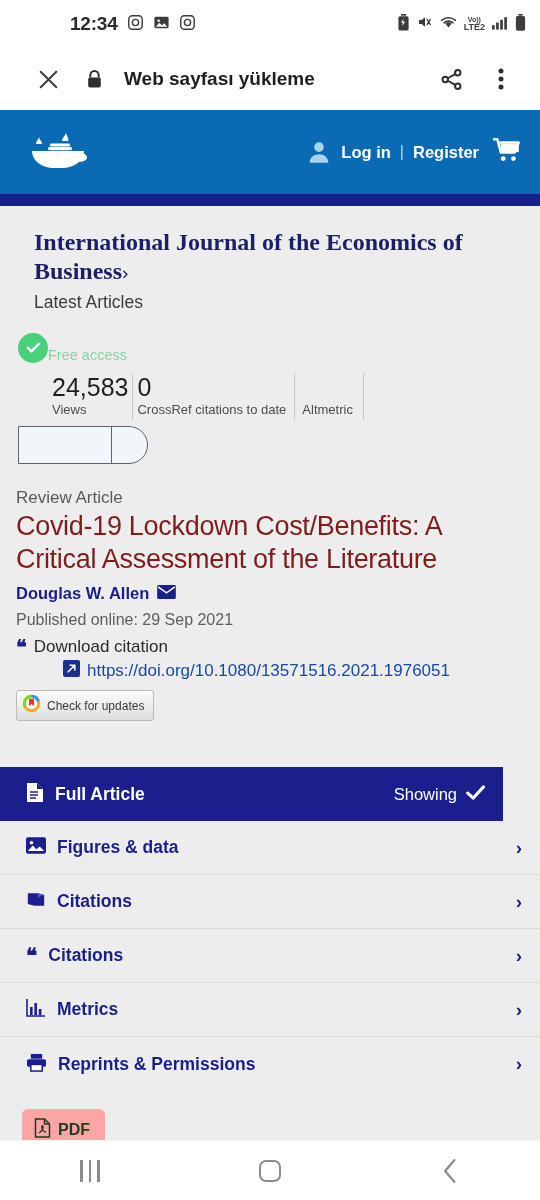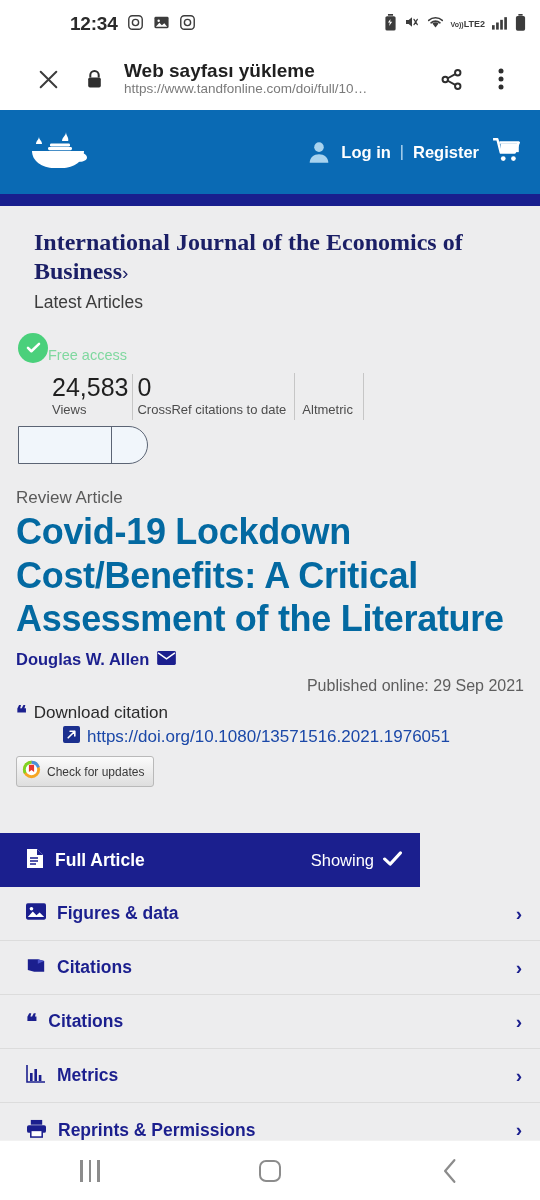"LTE2" span.ic { flex-direction: row -> column }
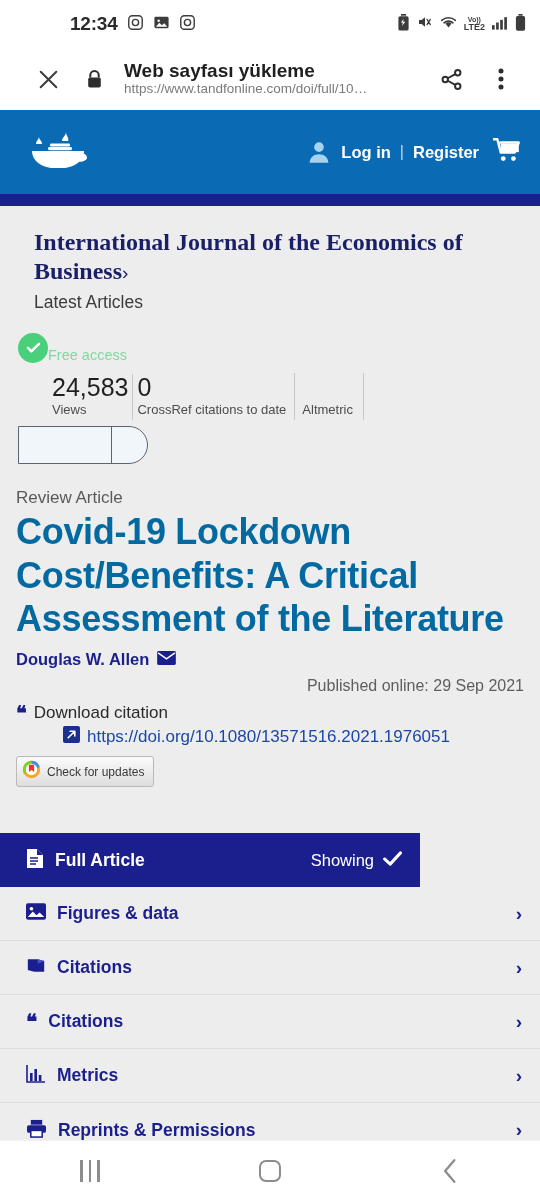"https://www.tandfonline.com/doi/full/10…" div.chrome-url { html: <div>https://www.tandfonline.com/doi/full/10…</div> -> none }
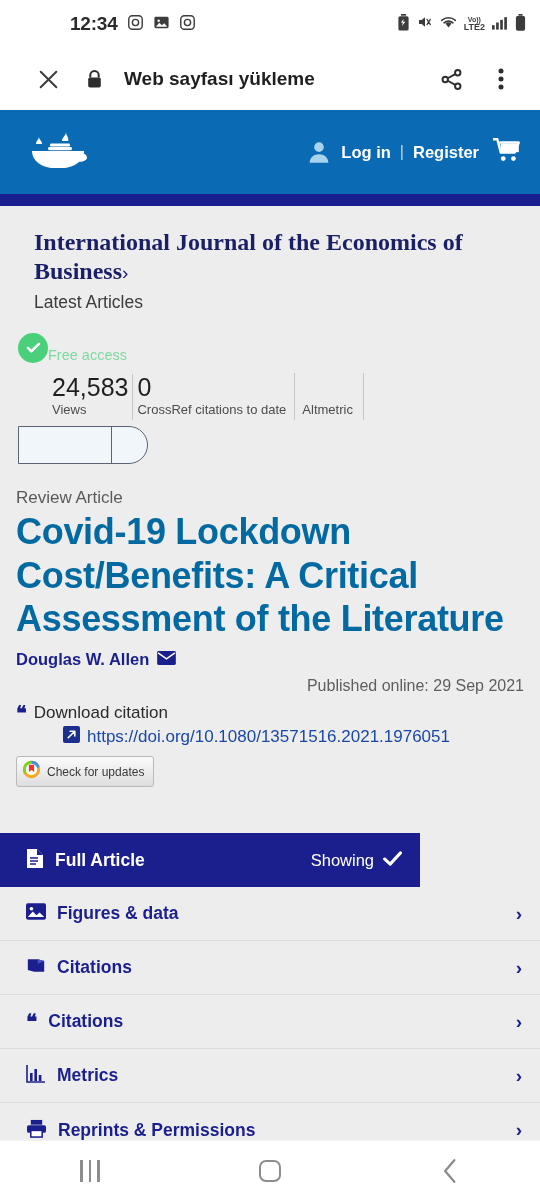"Covid-19 Lockdown Cost/Benefits: A" .art-title { color: #0369a1 -> #7f1d1d; font-size: 36px -> 27px; font-weight: 700 -> 400 }
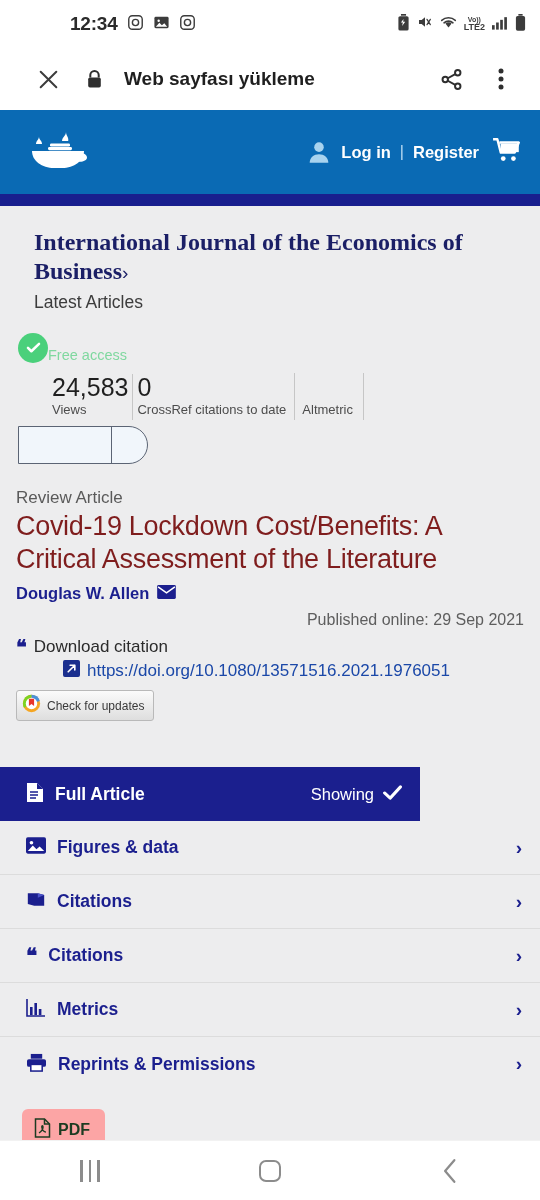"Published online: 29 Sep 2021" .art-pub { text-align: right -> none }
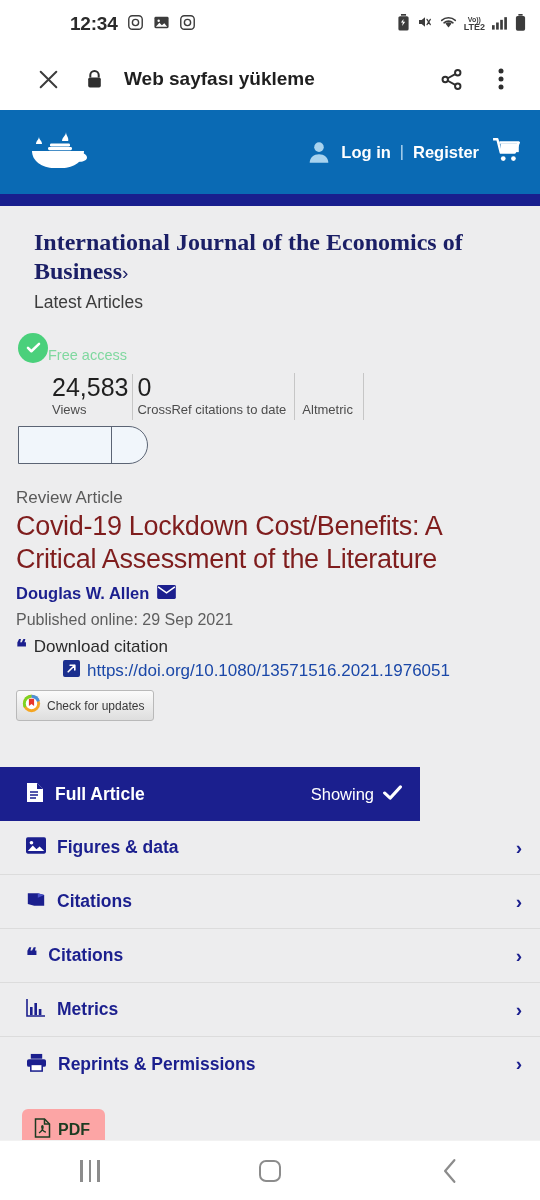"Full Article" .tab.active { width: 420px -> 503px }
